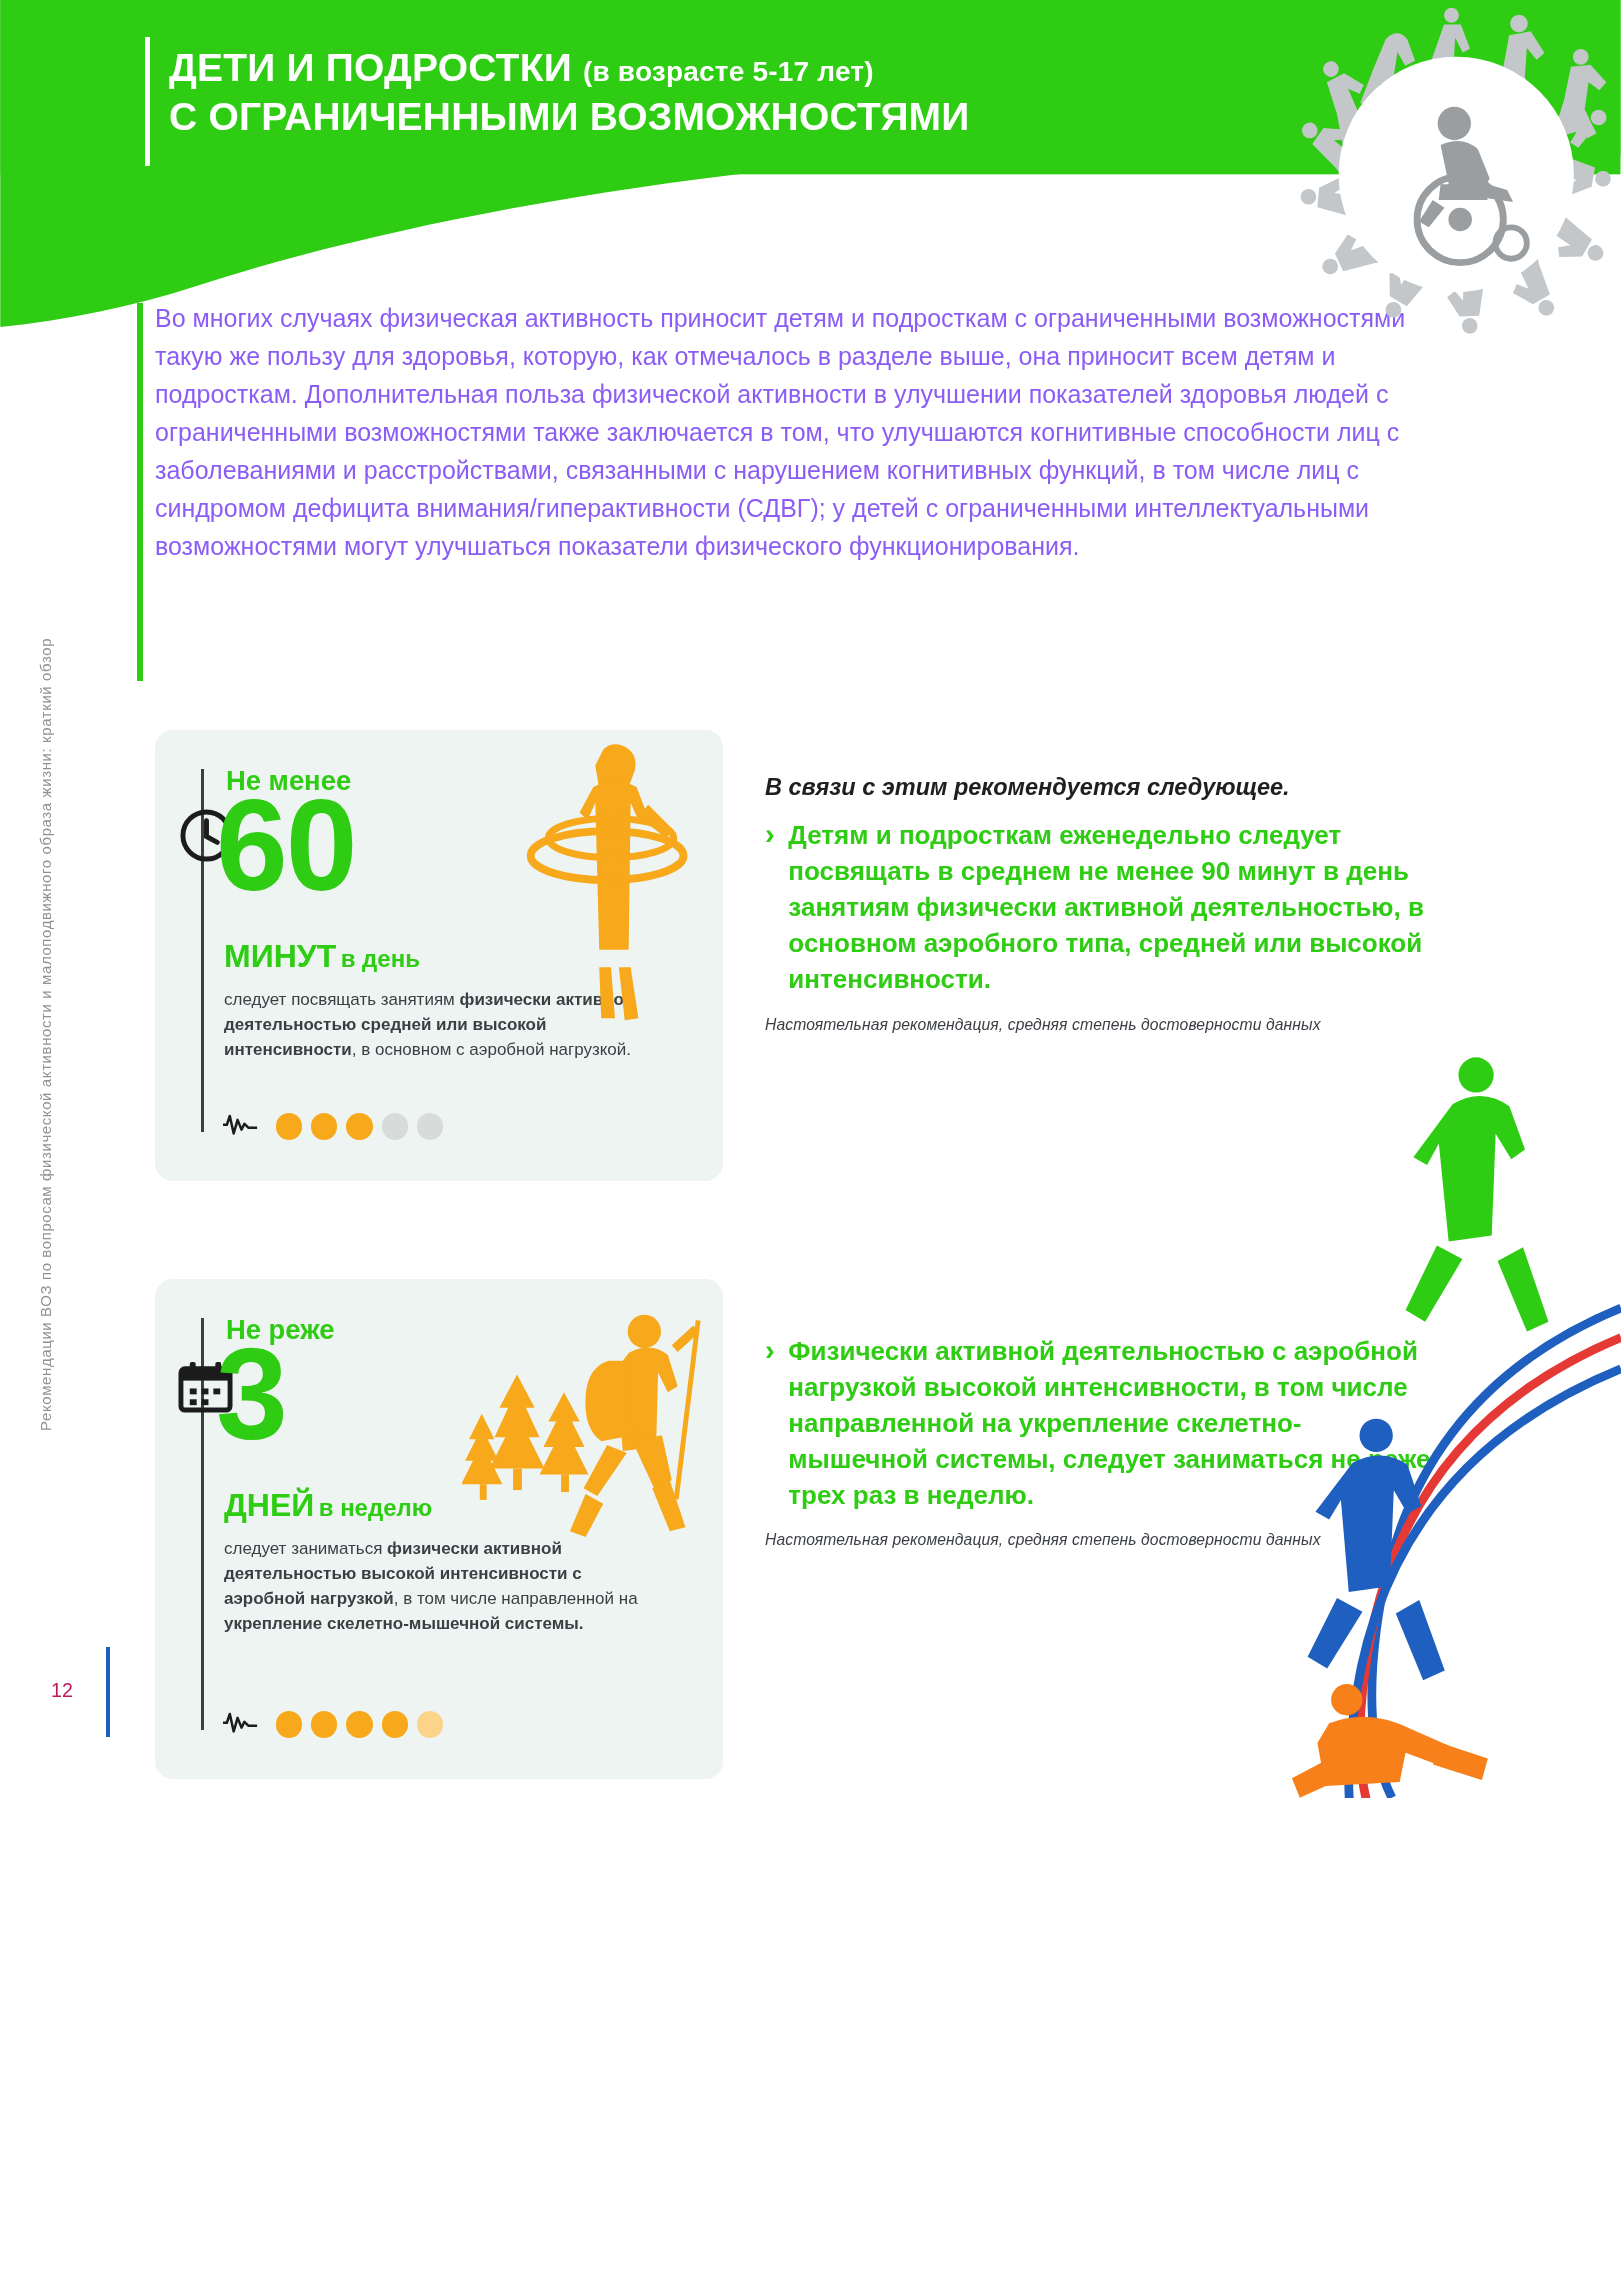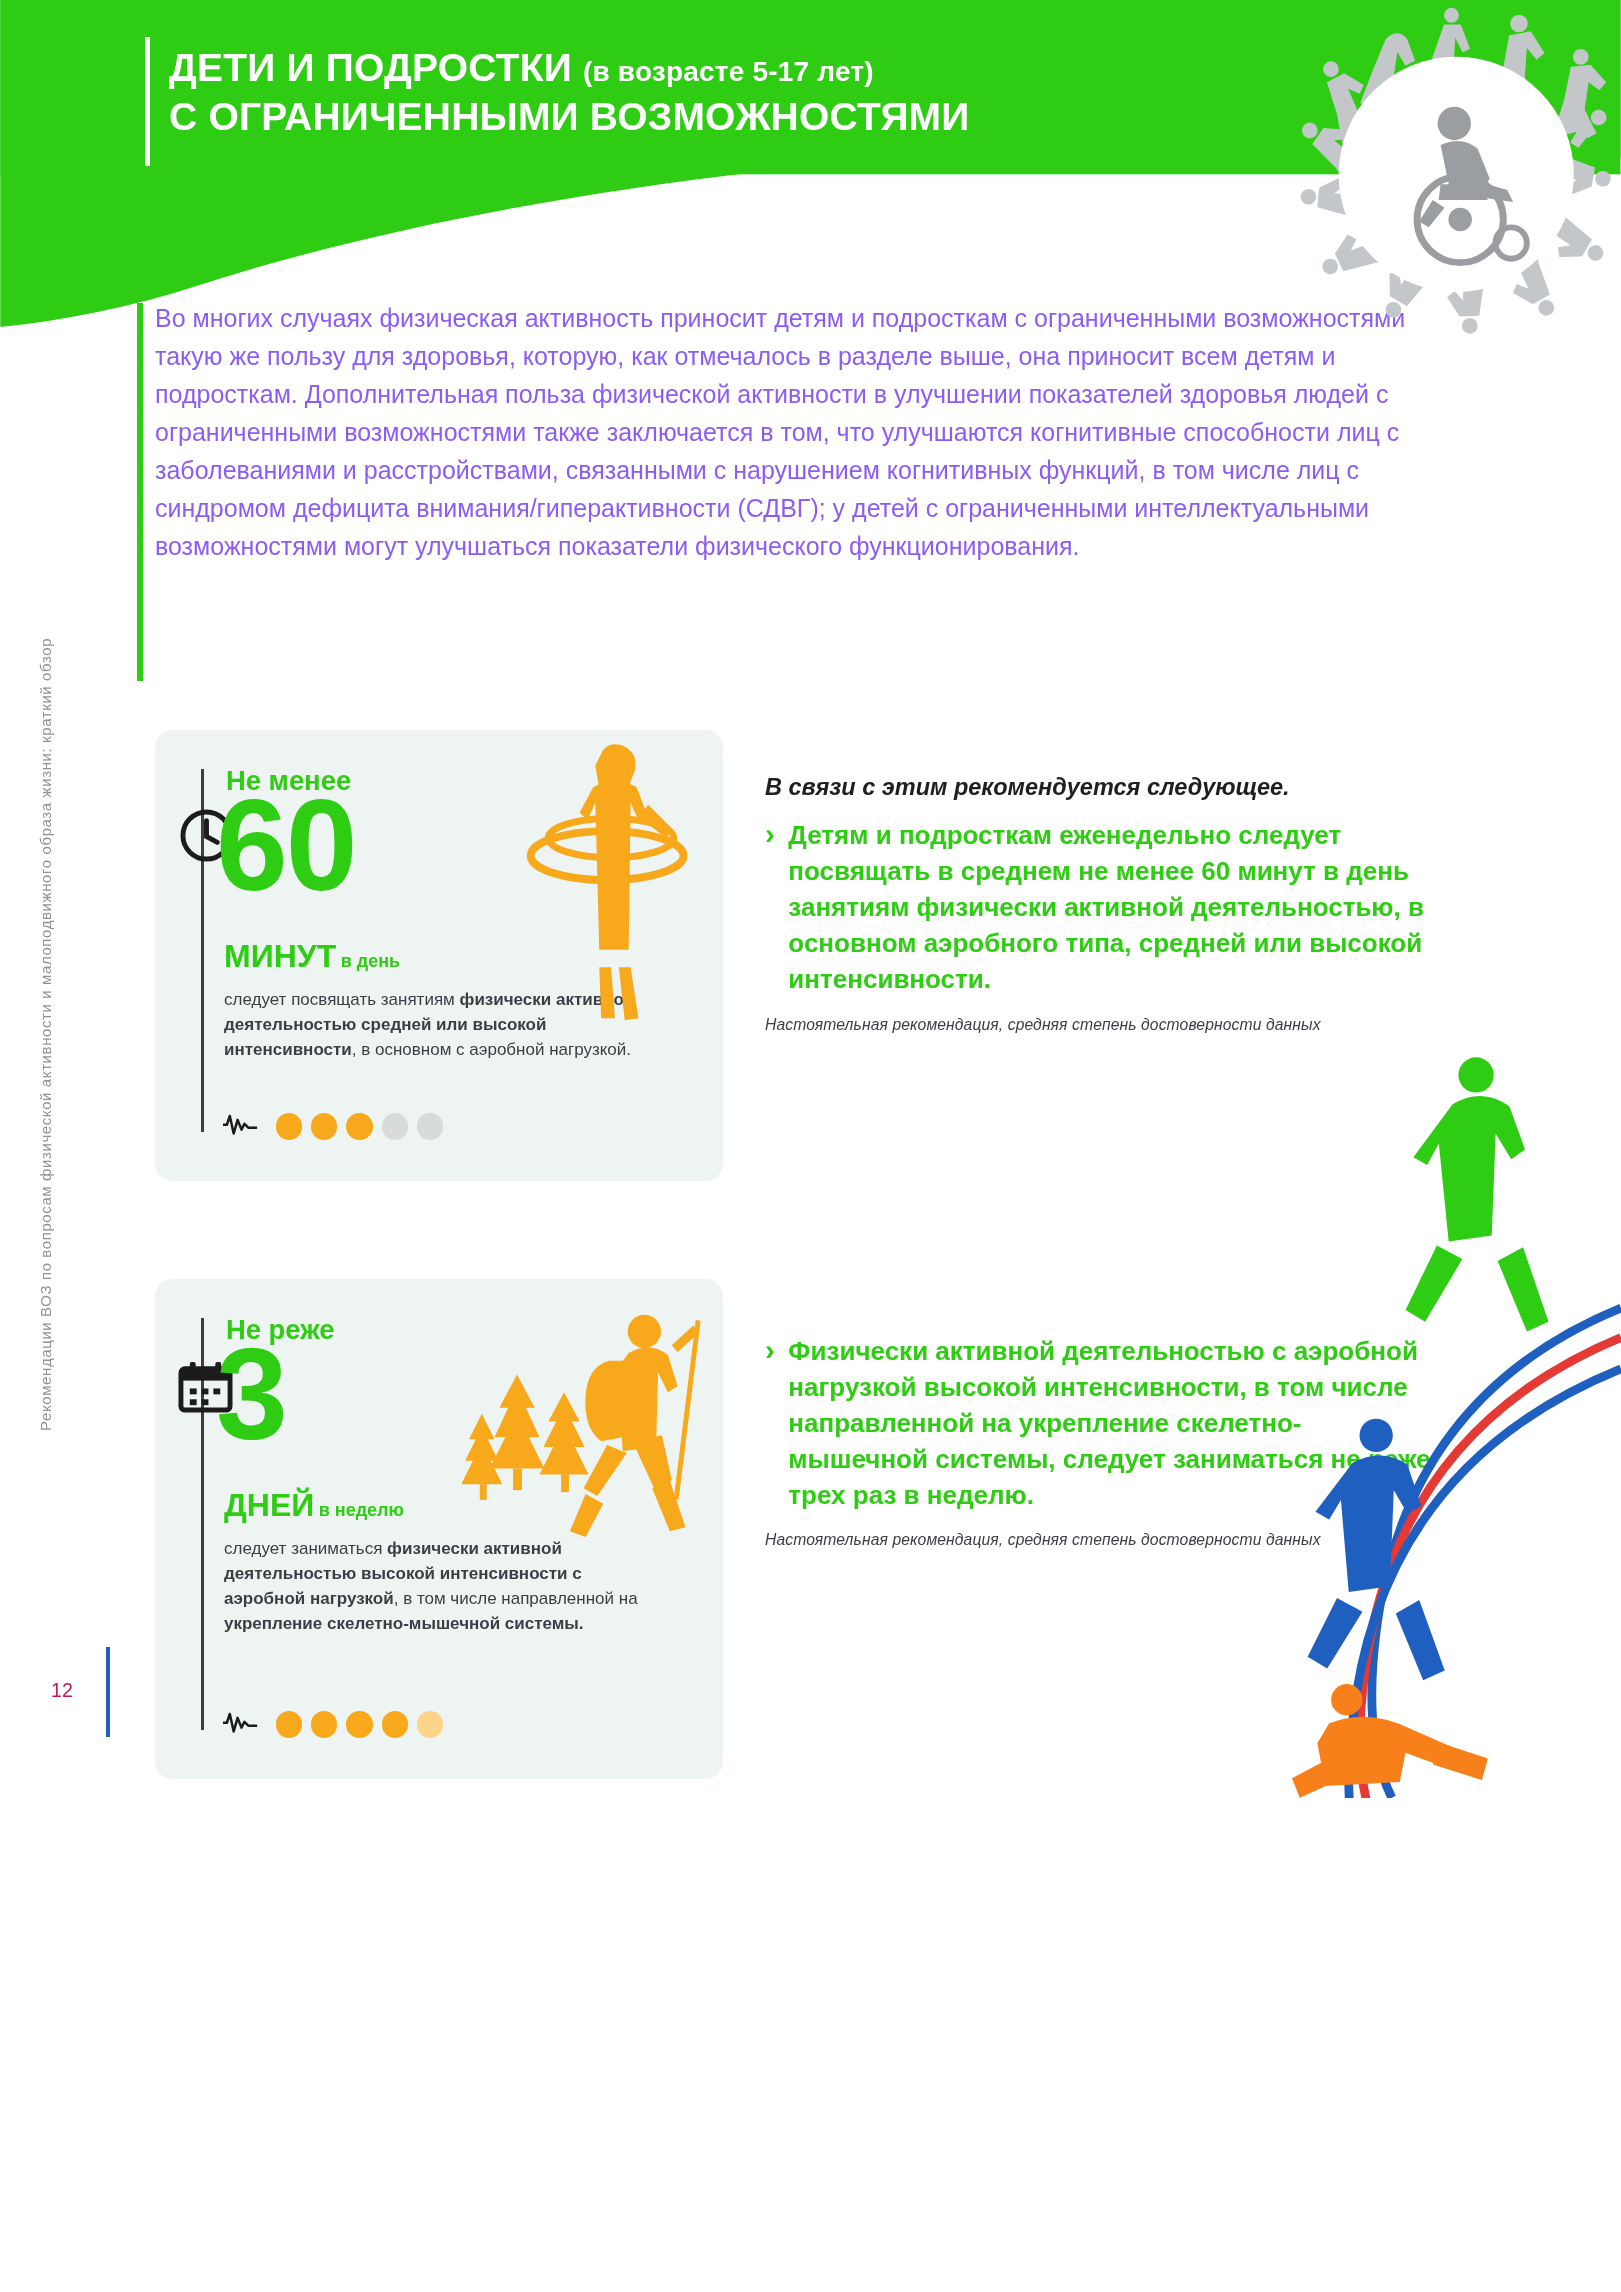"Детям и подросткам еженедельно следует" div.rec-text { text: 60 -> 90 }
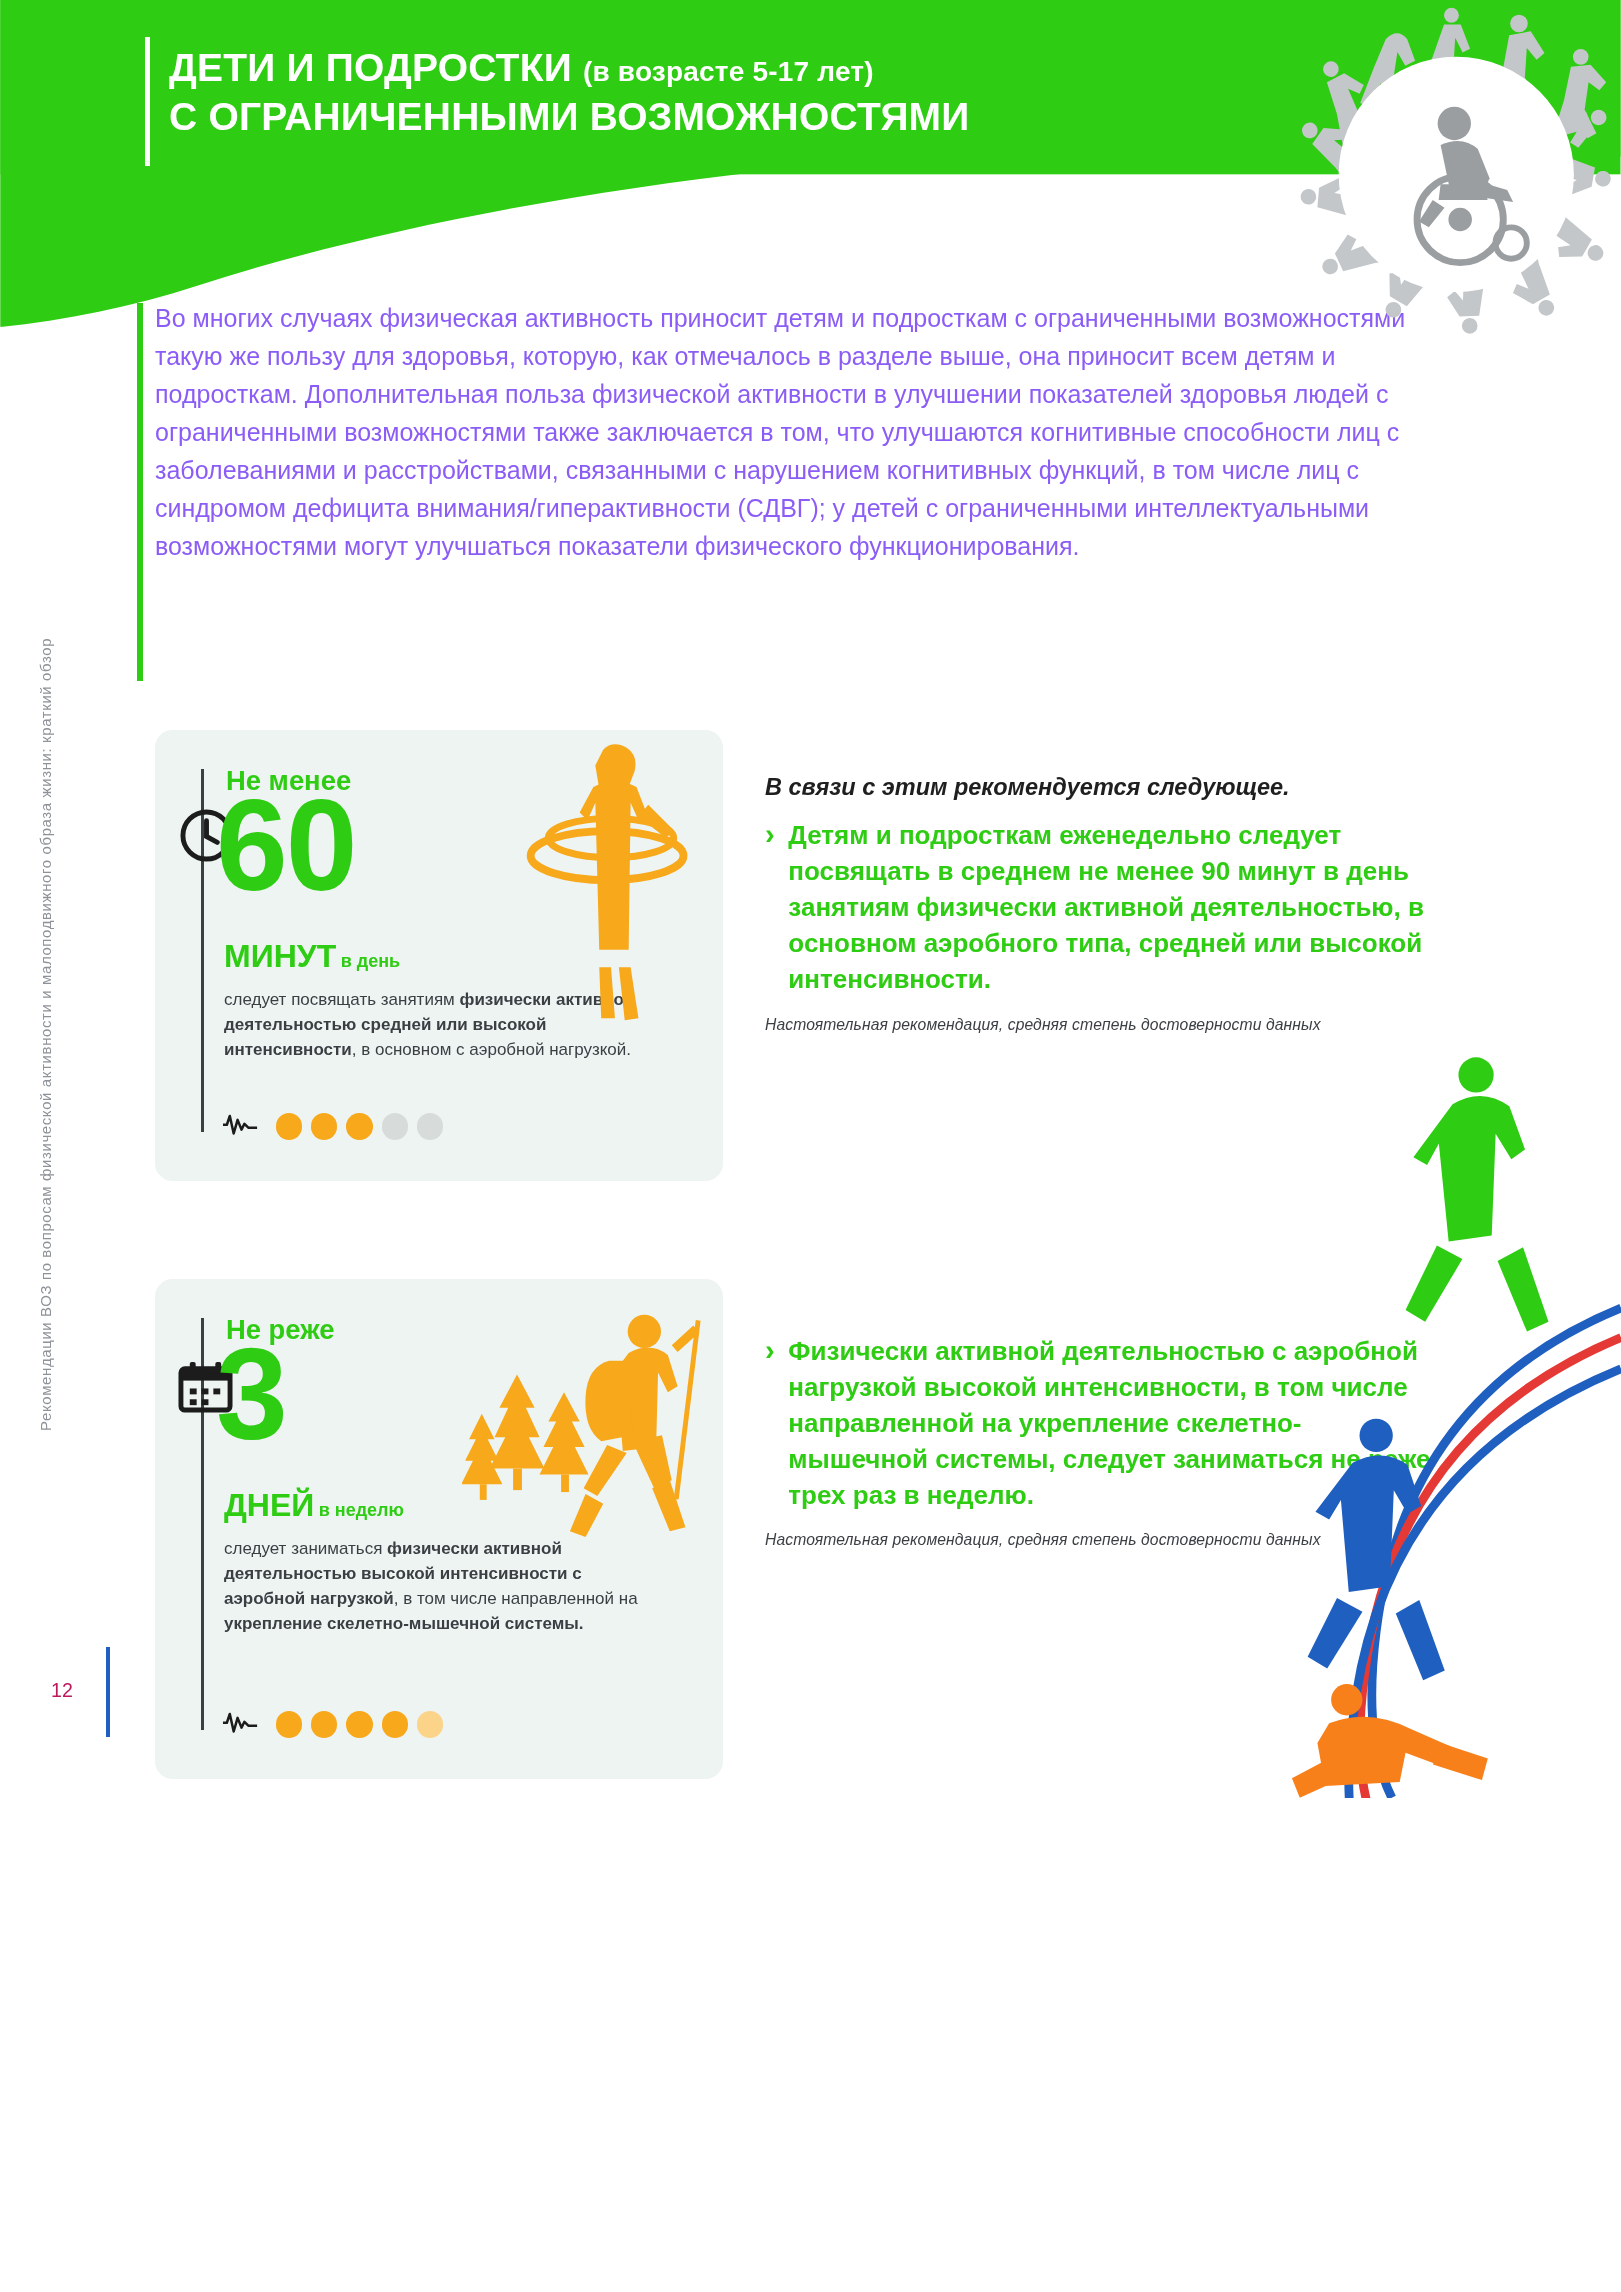"в день" .unit-small { font-size: 18px -> 24px }
